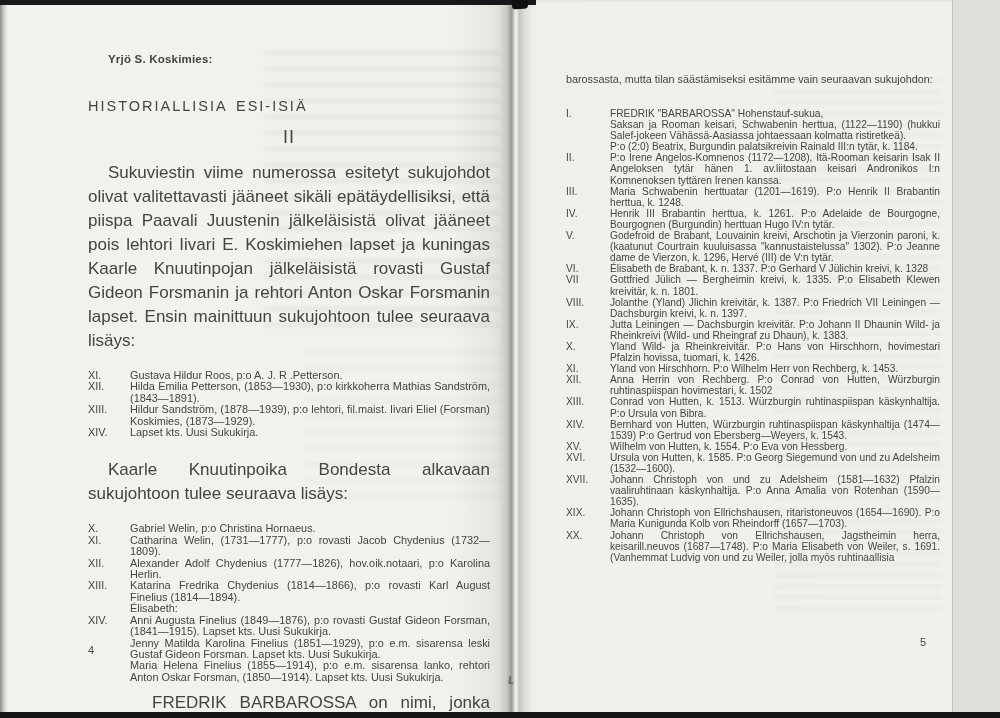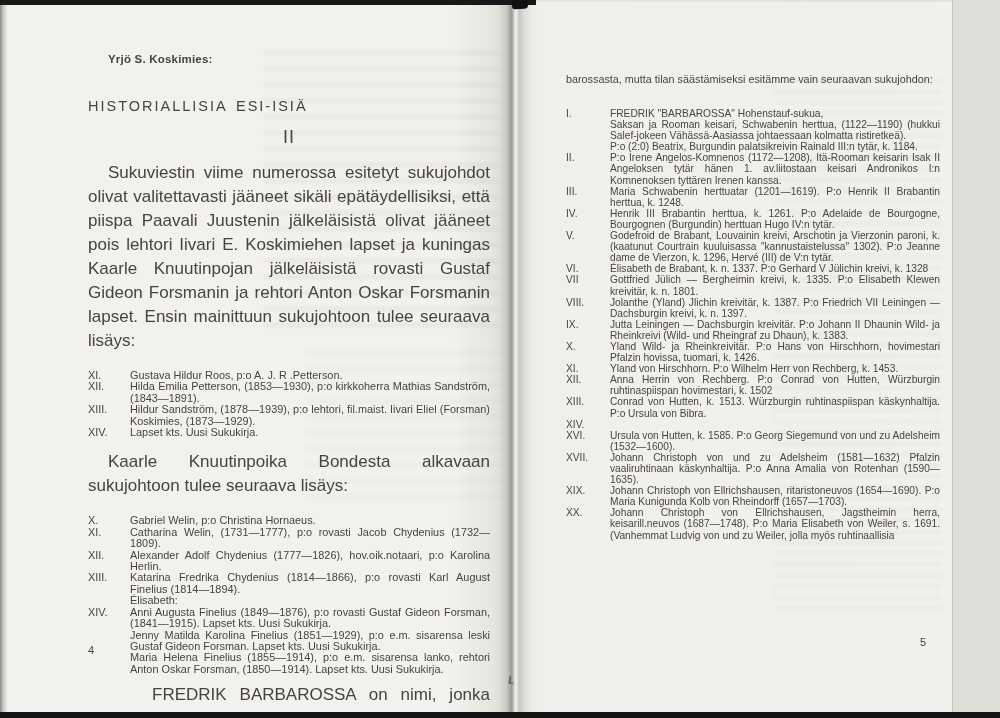"Bernhard von Hutten, Würzburgin" div.txt { html: none -> <div> <div>Bernhard von Hutten, Würzburgin ruhtinaspiispan käskynhaltija (1474—1539) P:o Gertrud von Ebersberg—Weyers, k. 1543.</div> </div> }
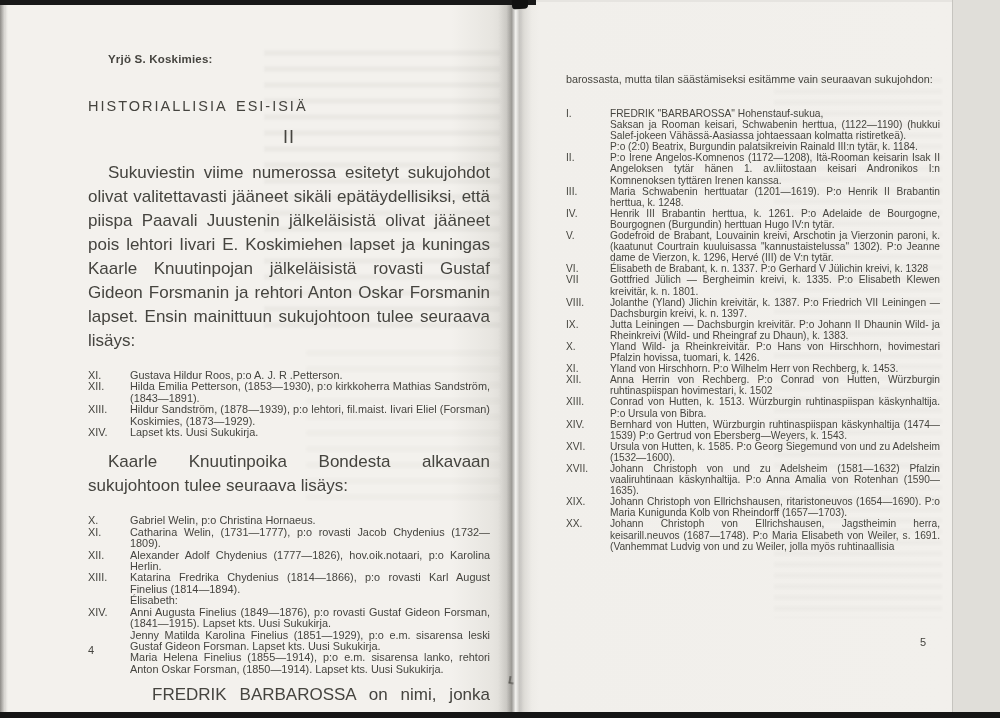"XV." div.list-row { html: none -> <div> <div>XV.</div> <div> <div>Wilhelm von Hutten, k. 1554. P:o Eva von Hessberg.</div> </div> </div> }
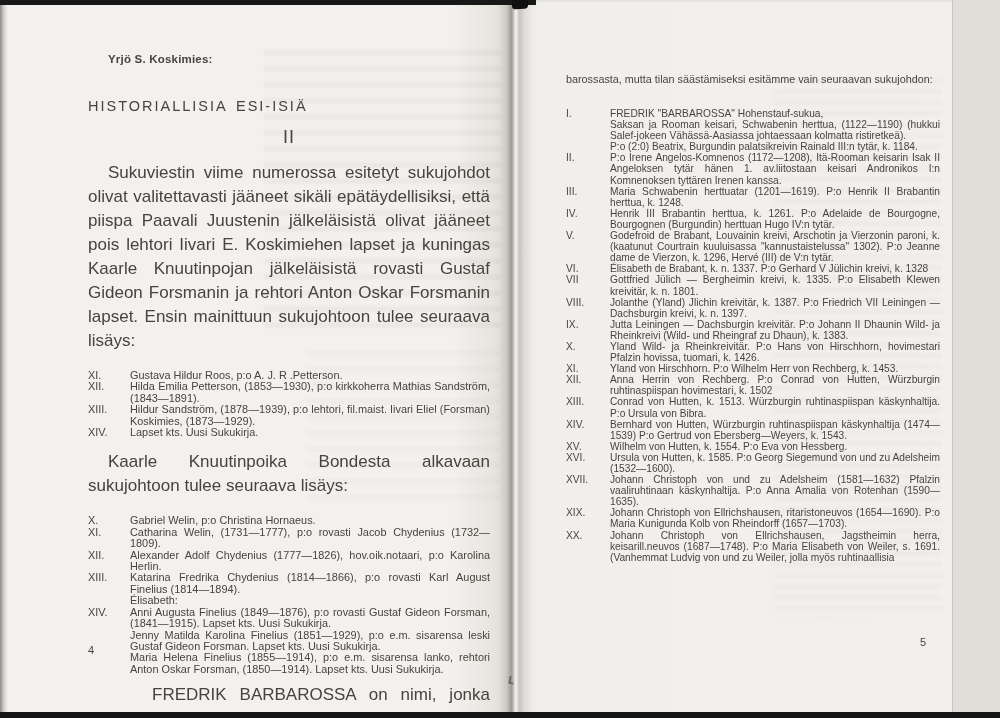"Kaarle Knuutinpoika Bondesta alkavaan" .p2 { margin-top: 12px -> 20px }
